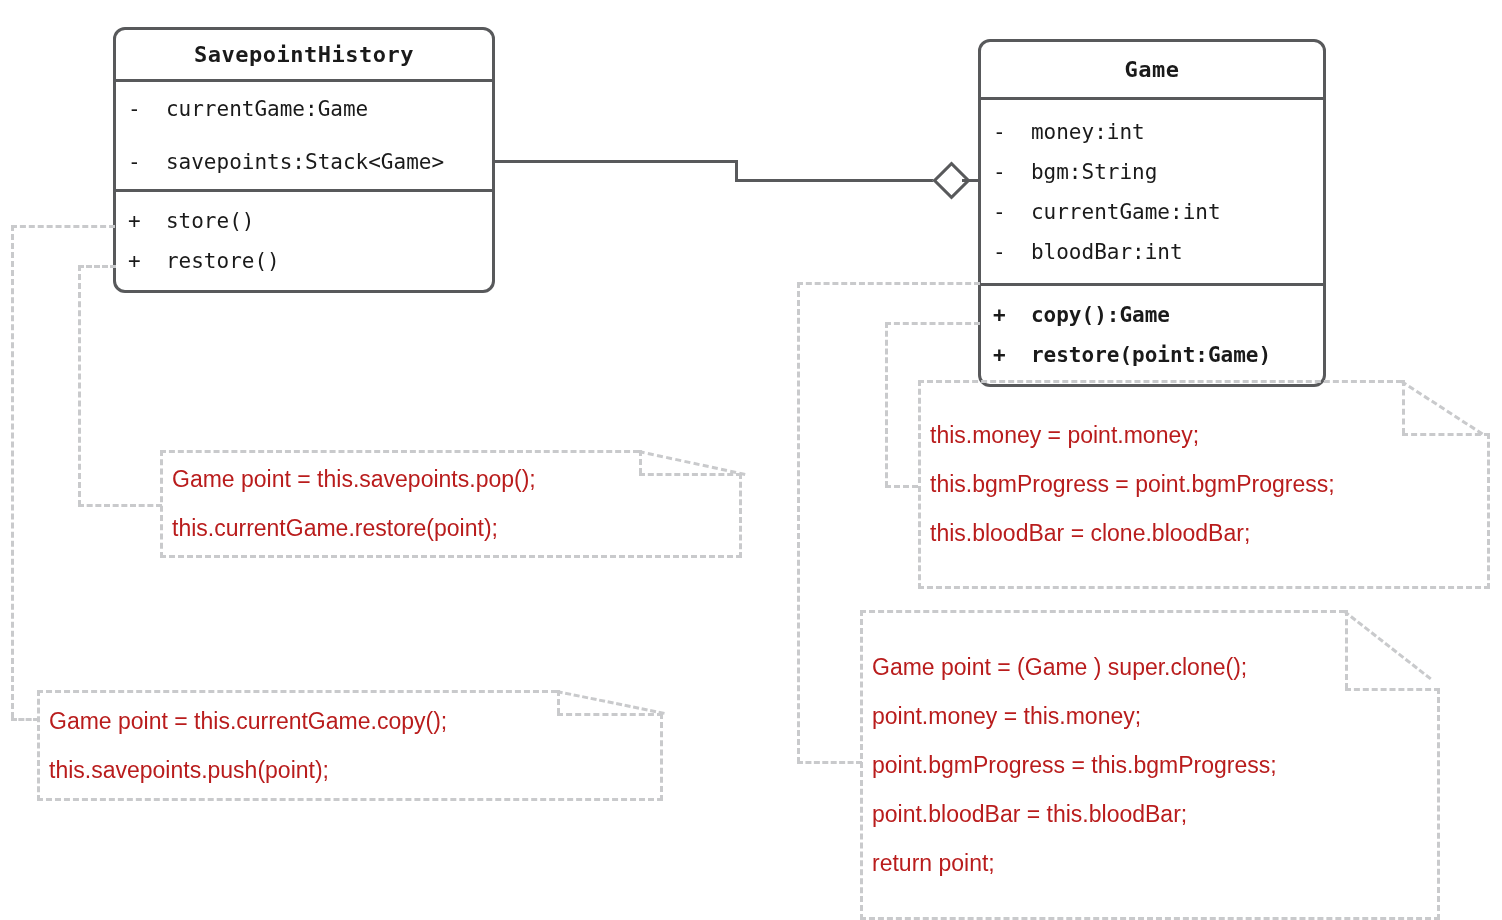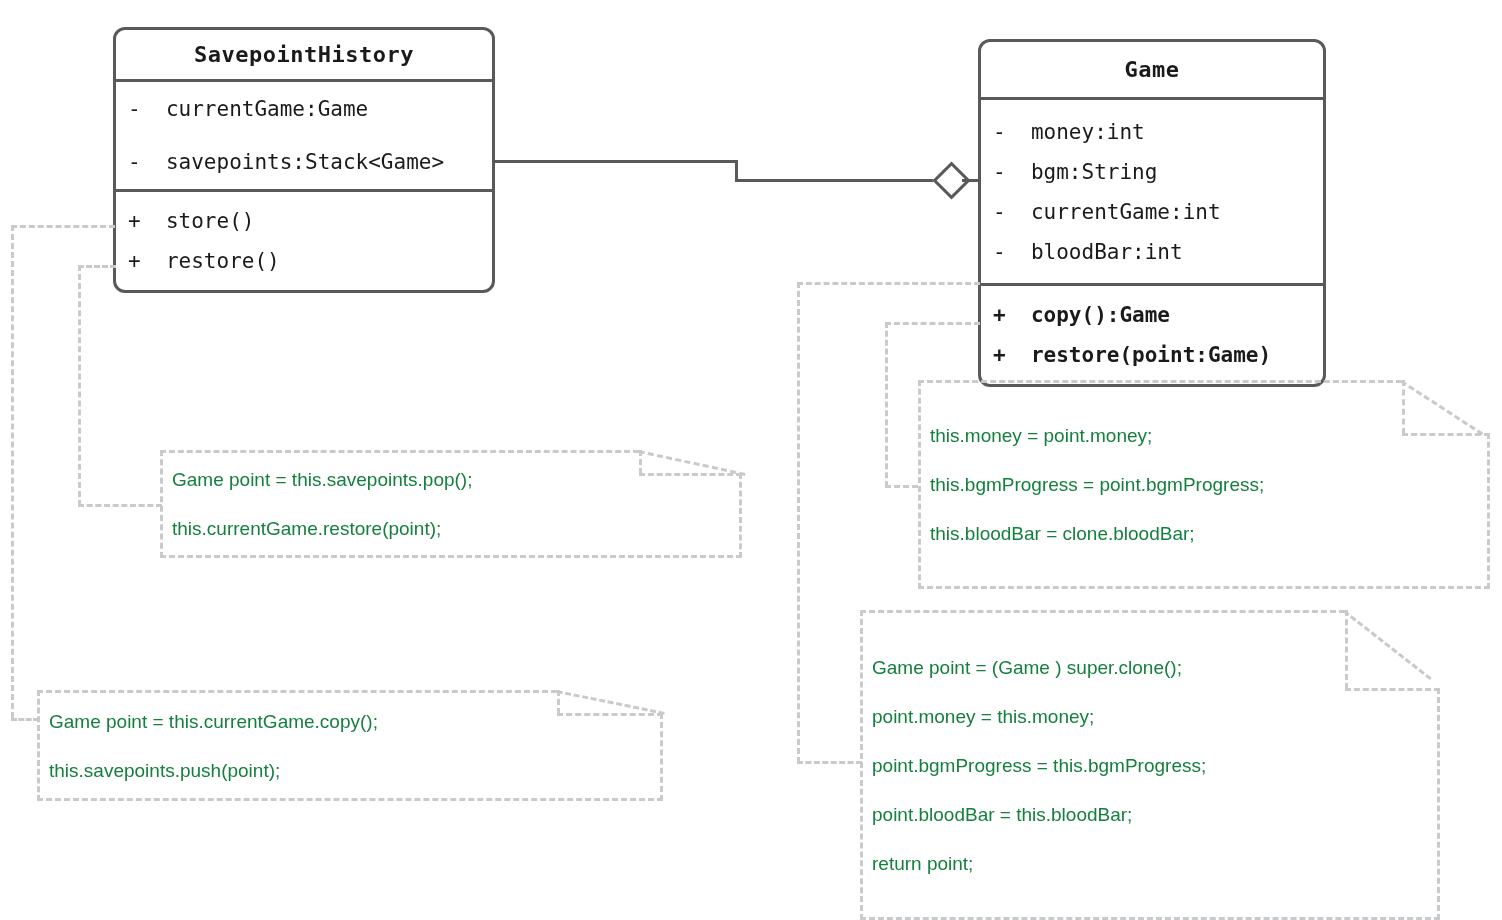"this.money = point.money;" .note-line { color: #15803d -> #b91c1c; font-size: 19px -> 23px }
